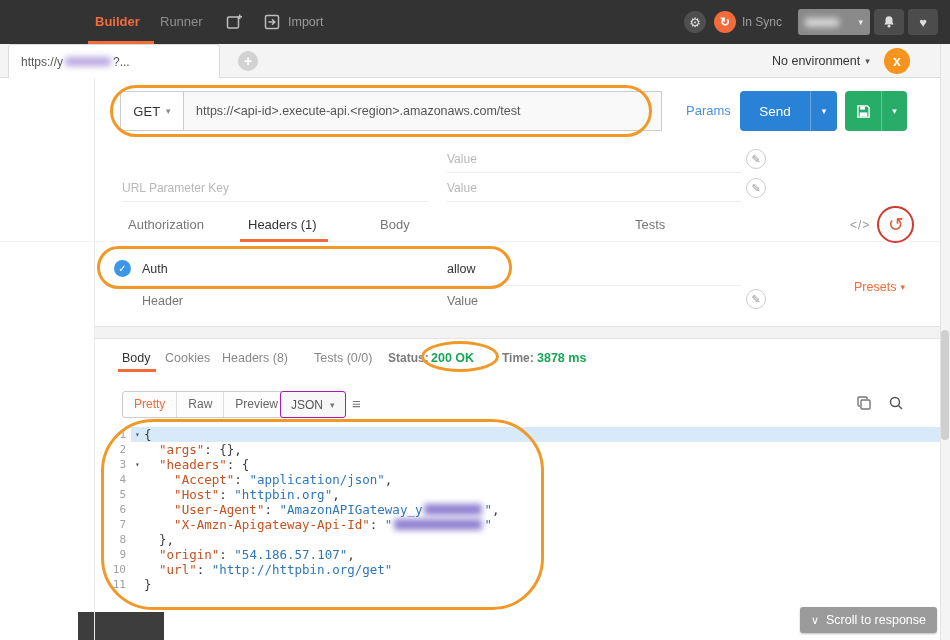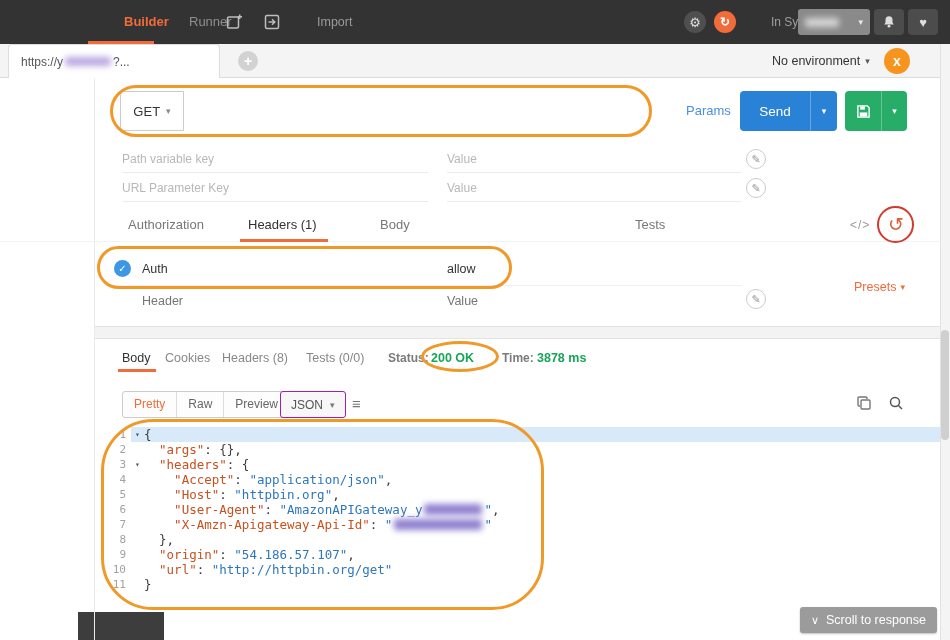"Builder" .tb-text { margin-left: 29px -> none }
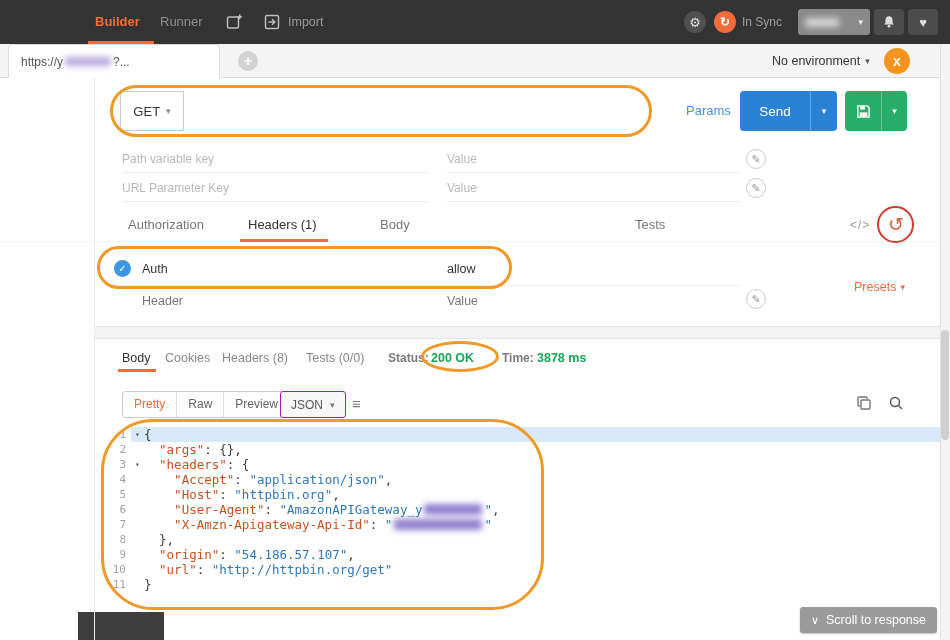"https://<api-id>.execute-api.<region>.am" input { html: none -> <input> }
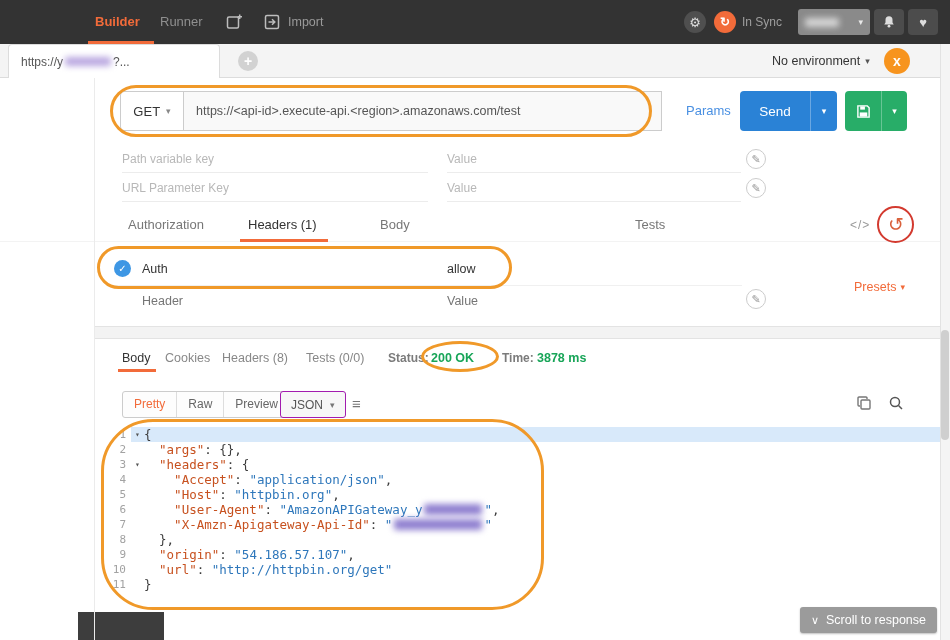"Path variable key" div.kv-cell { html: <div> <input> </div> -> none }
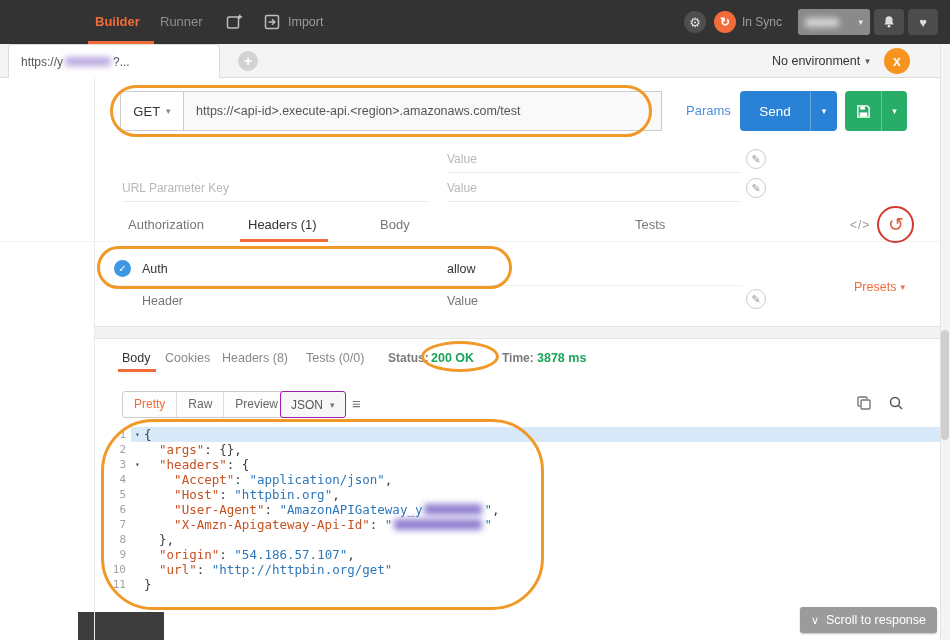"Tests (0/0)" #rsp-tests { left: 306px -> 314px }
